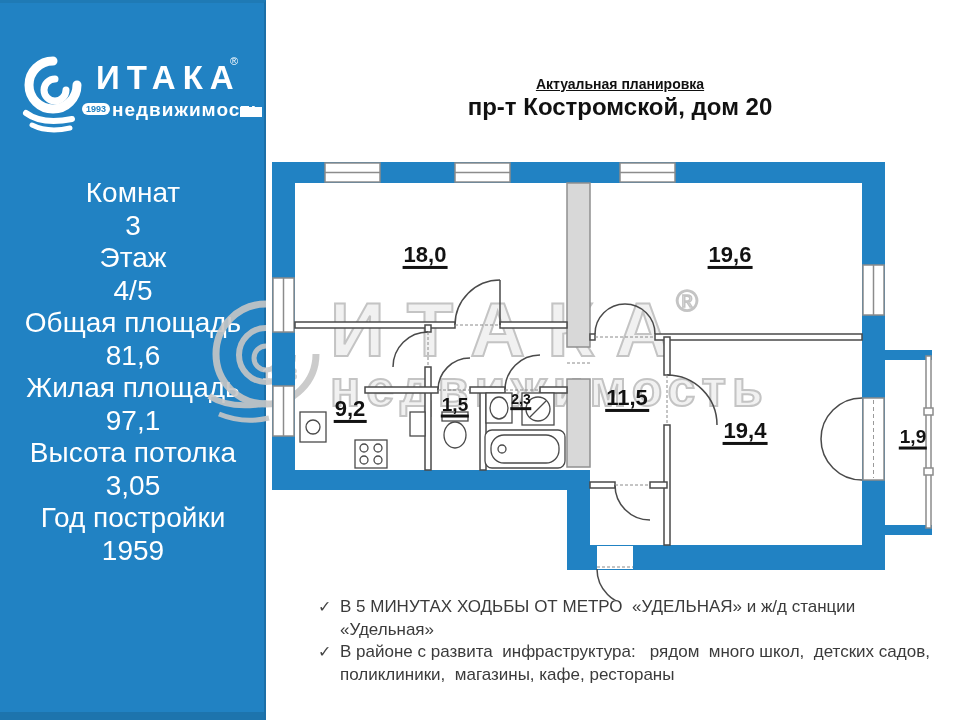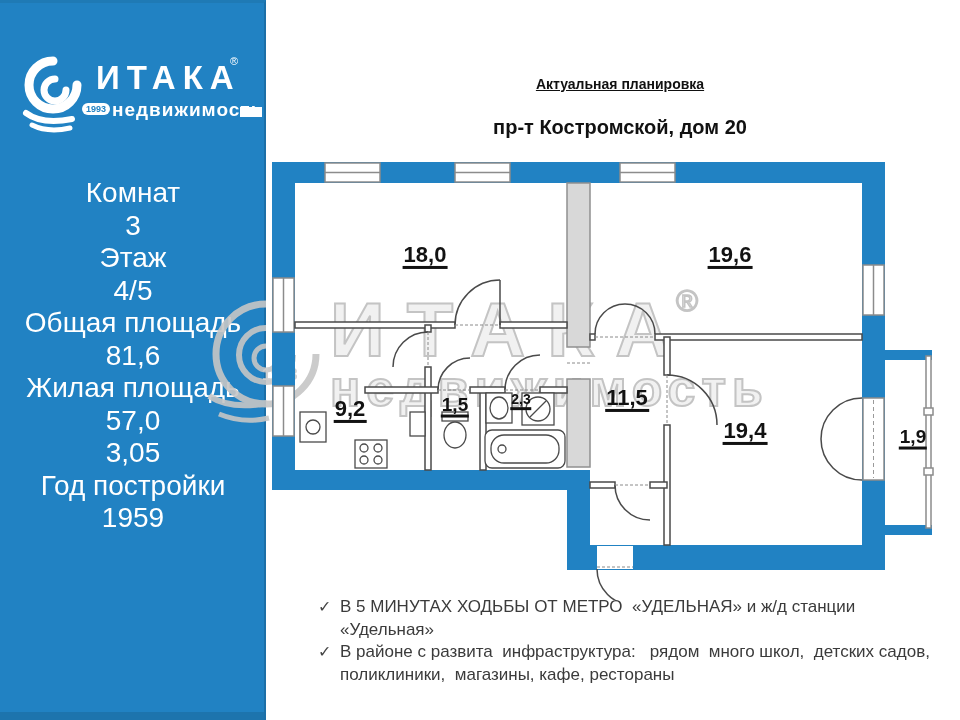"пр-т Костромской, дом 20" .title-addr { font-size: 20px -> 24px; margin-top: 24px -> 1px }
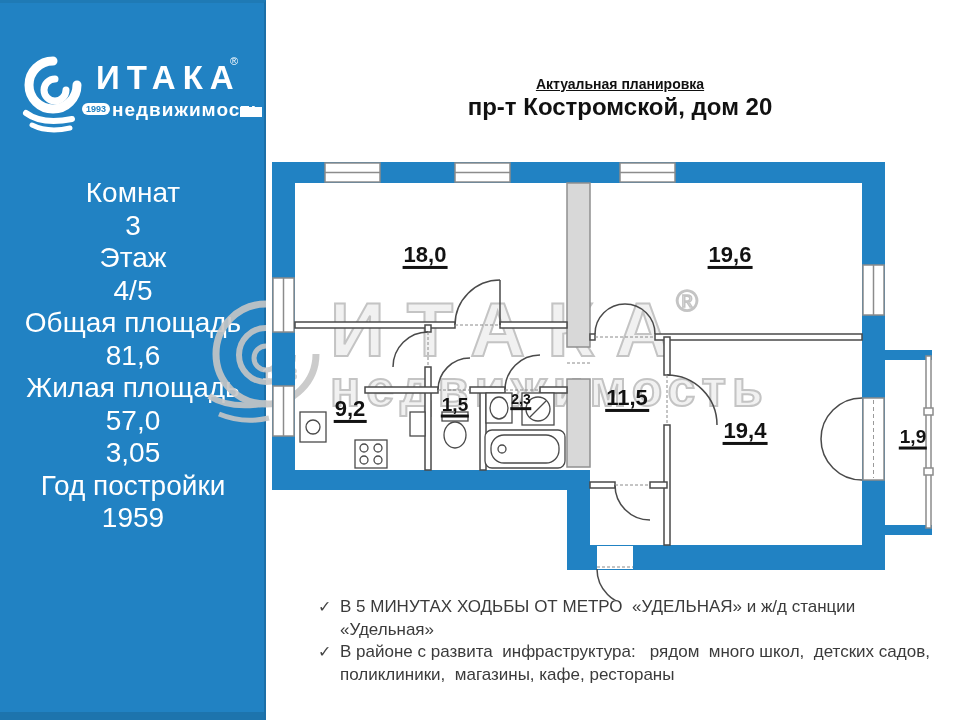"57,0" div { text: 57,0 -> 97,1 }
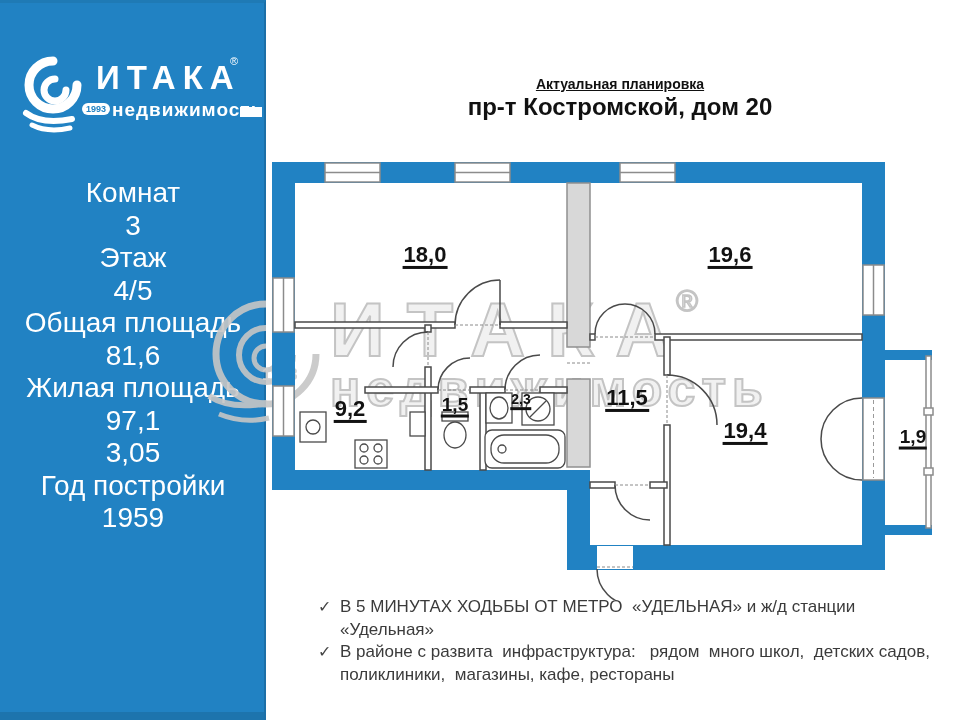"Высота потолка" div { html: none -> <div>Высота потолка</div> }
